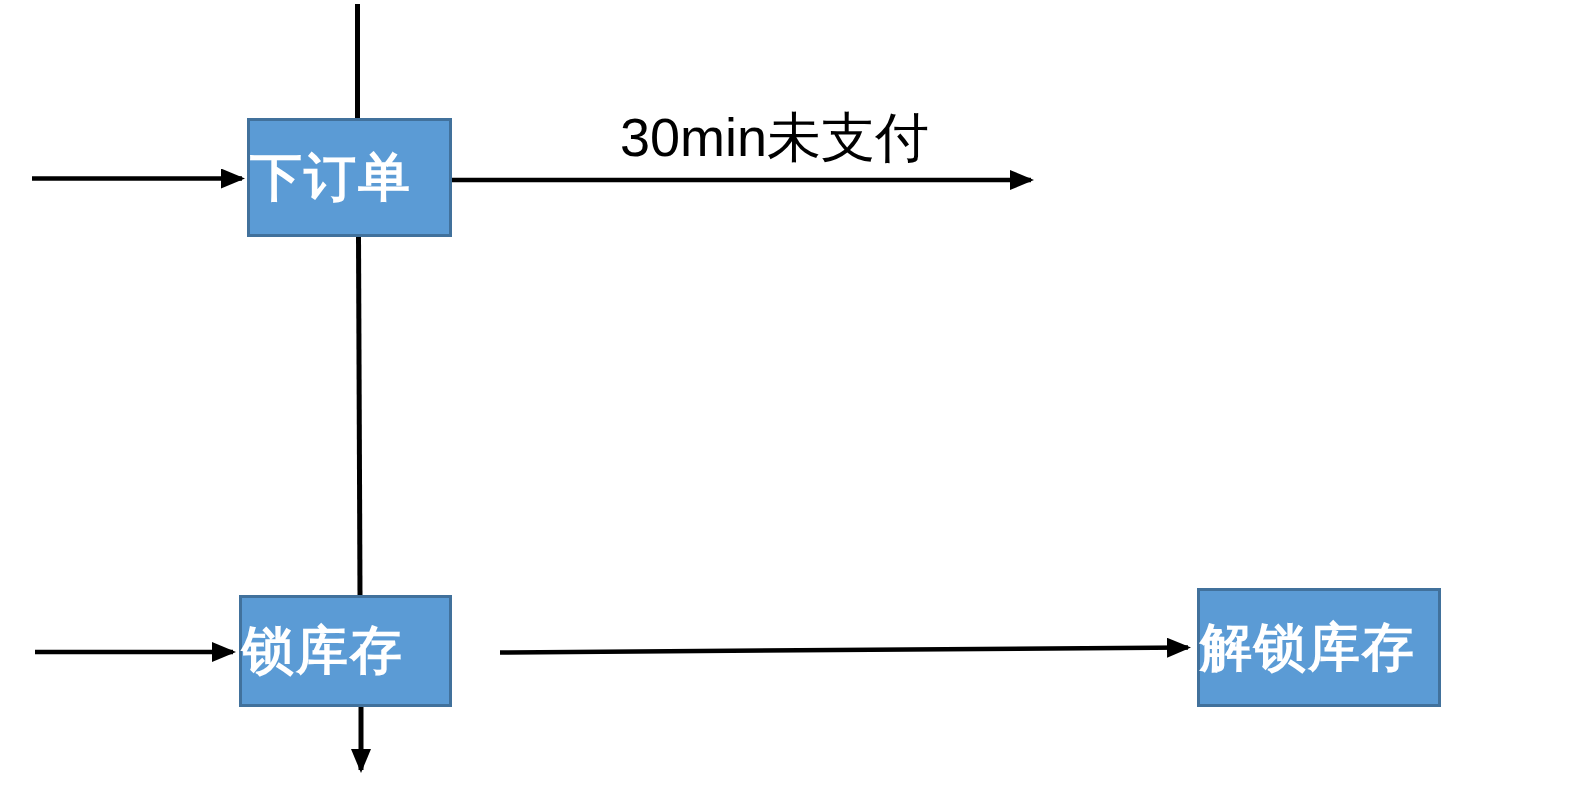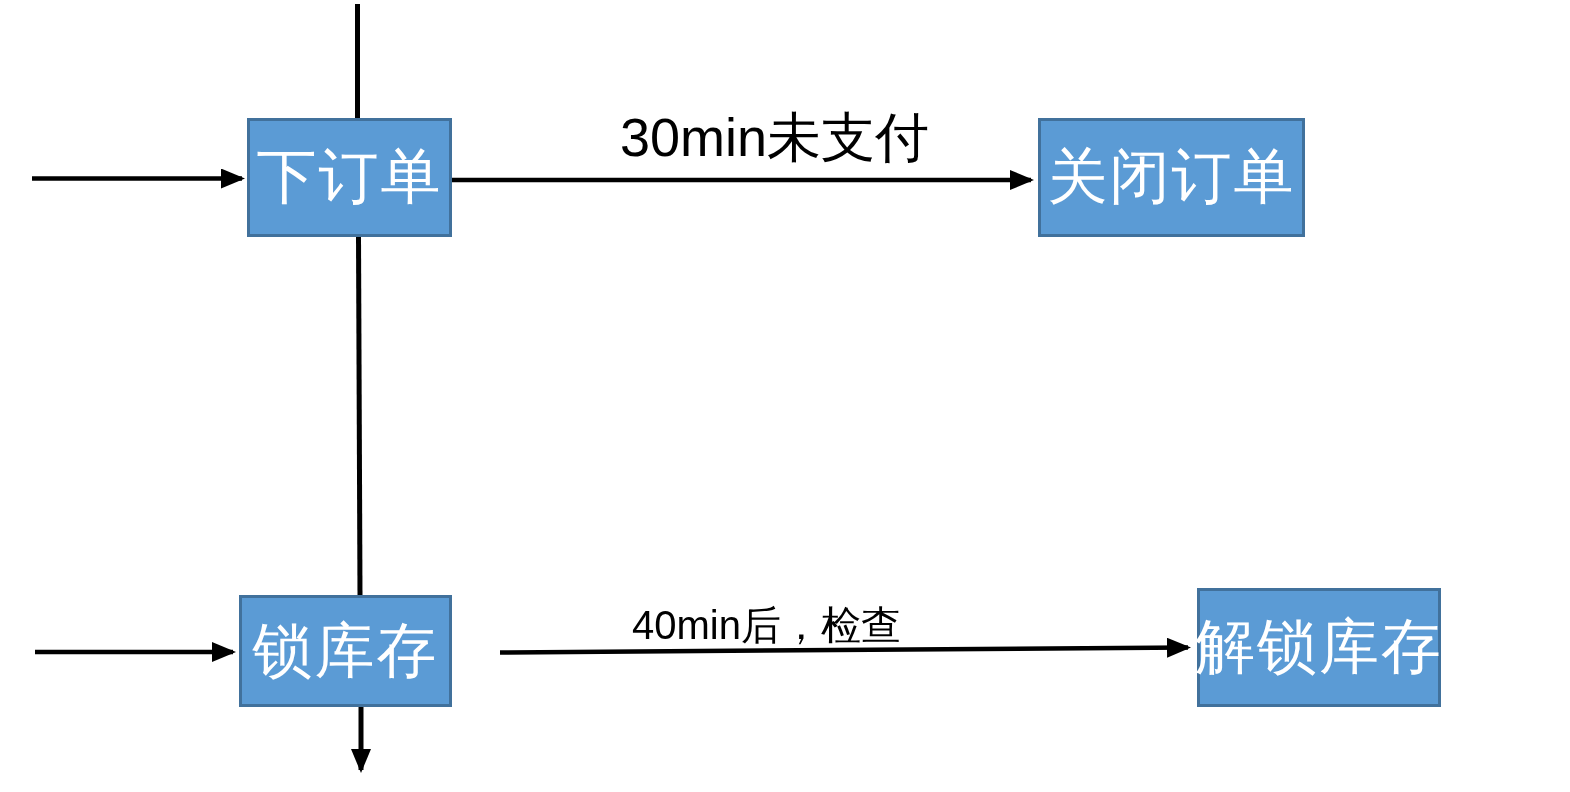"下订单" .node { font-size: 60px -> 52px; font-weight: none -> bold; justify-content: center -> none }
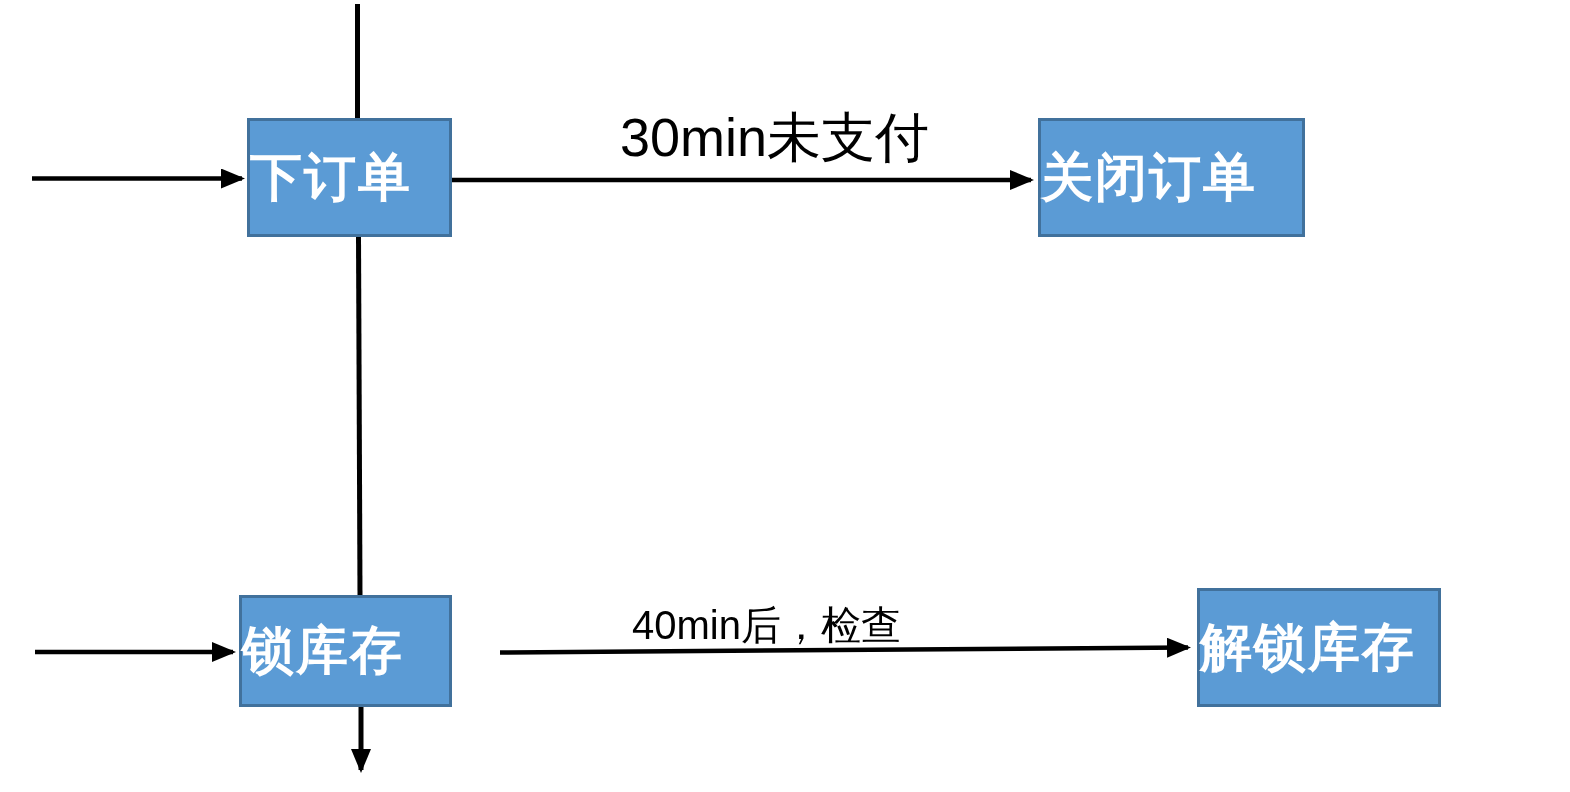"关闭订单" div.node { html: <div> <span>关闭订单</span> </div> -> none }
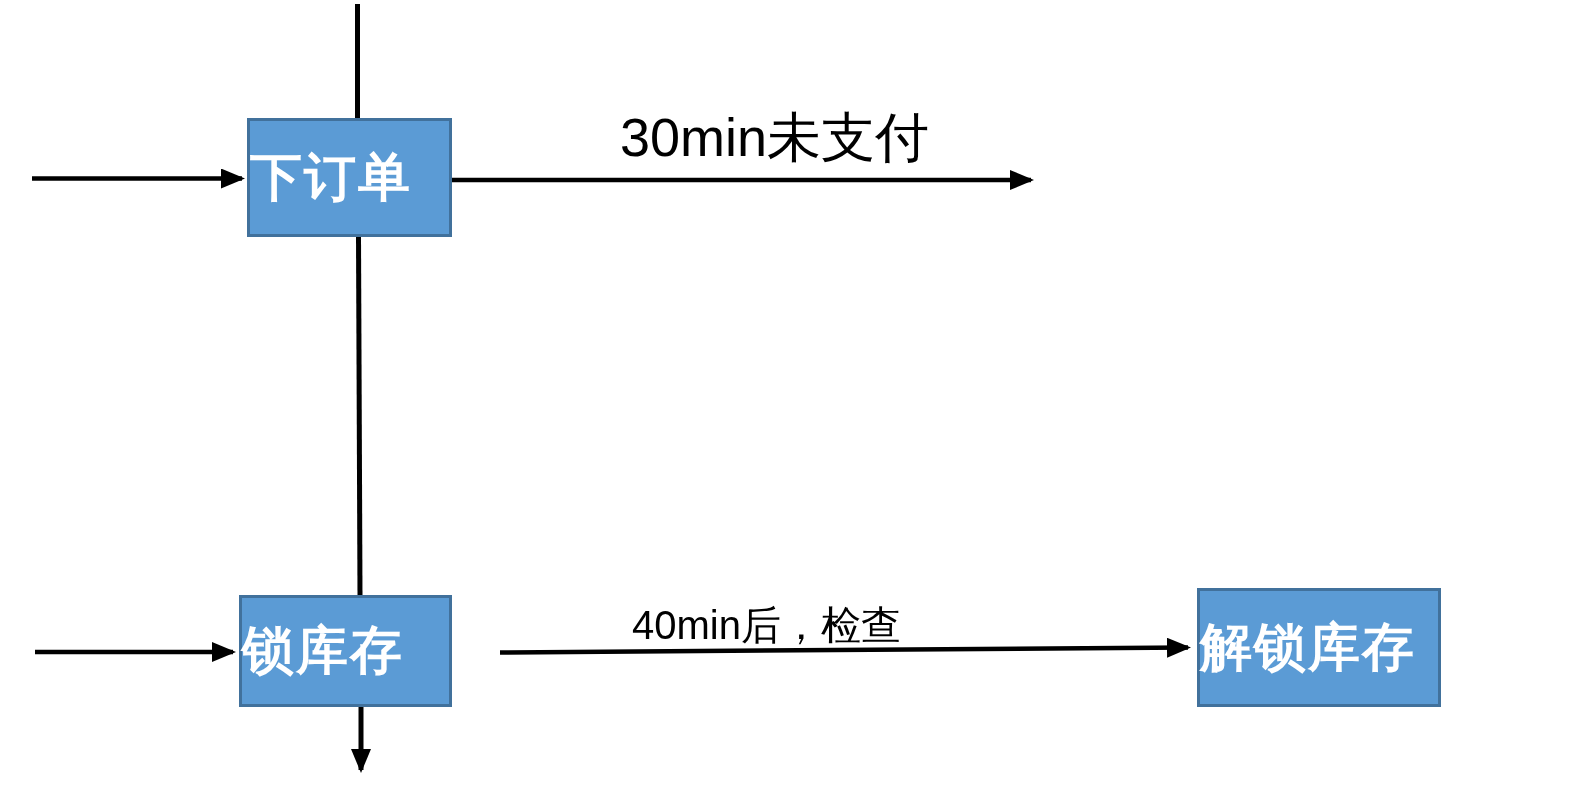"40min后，检查" span { html: <span>40min后，检查</span> -> none }
